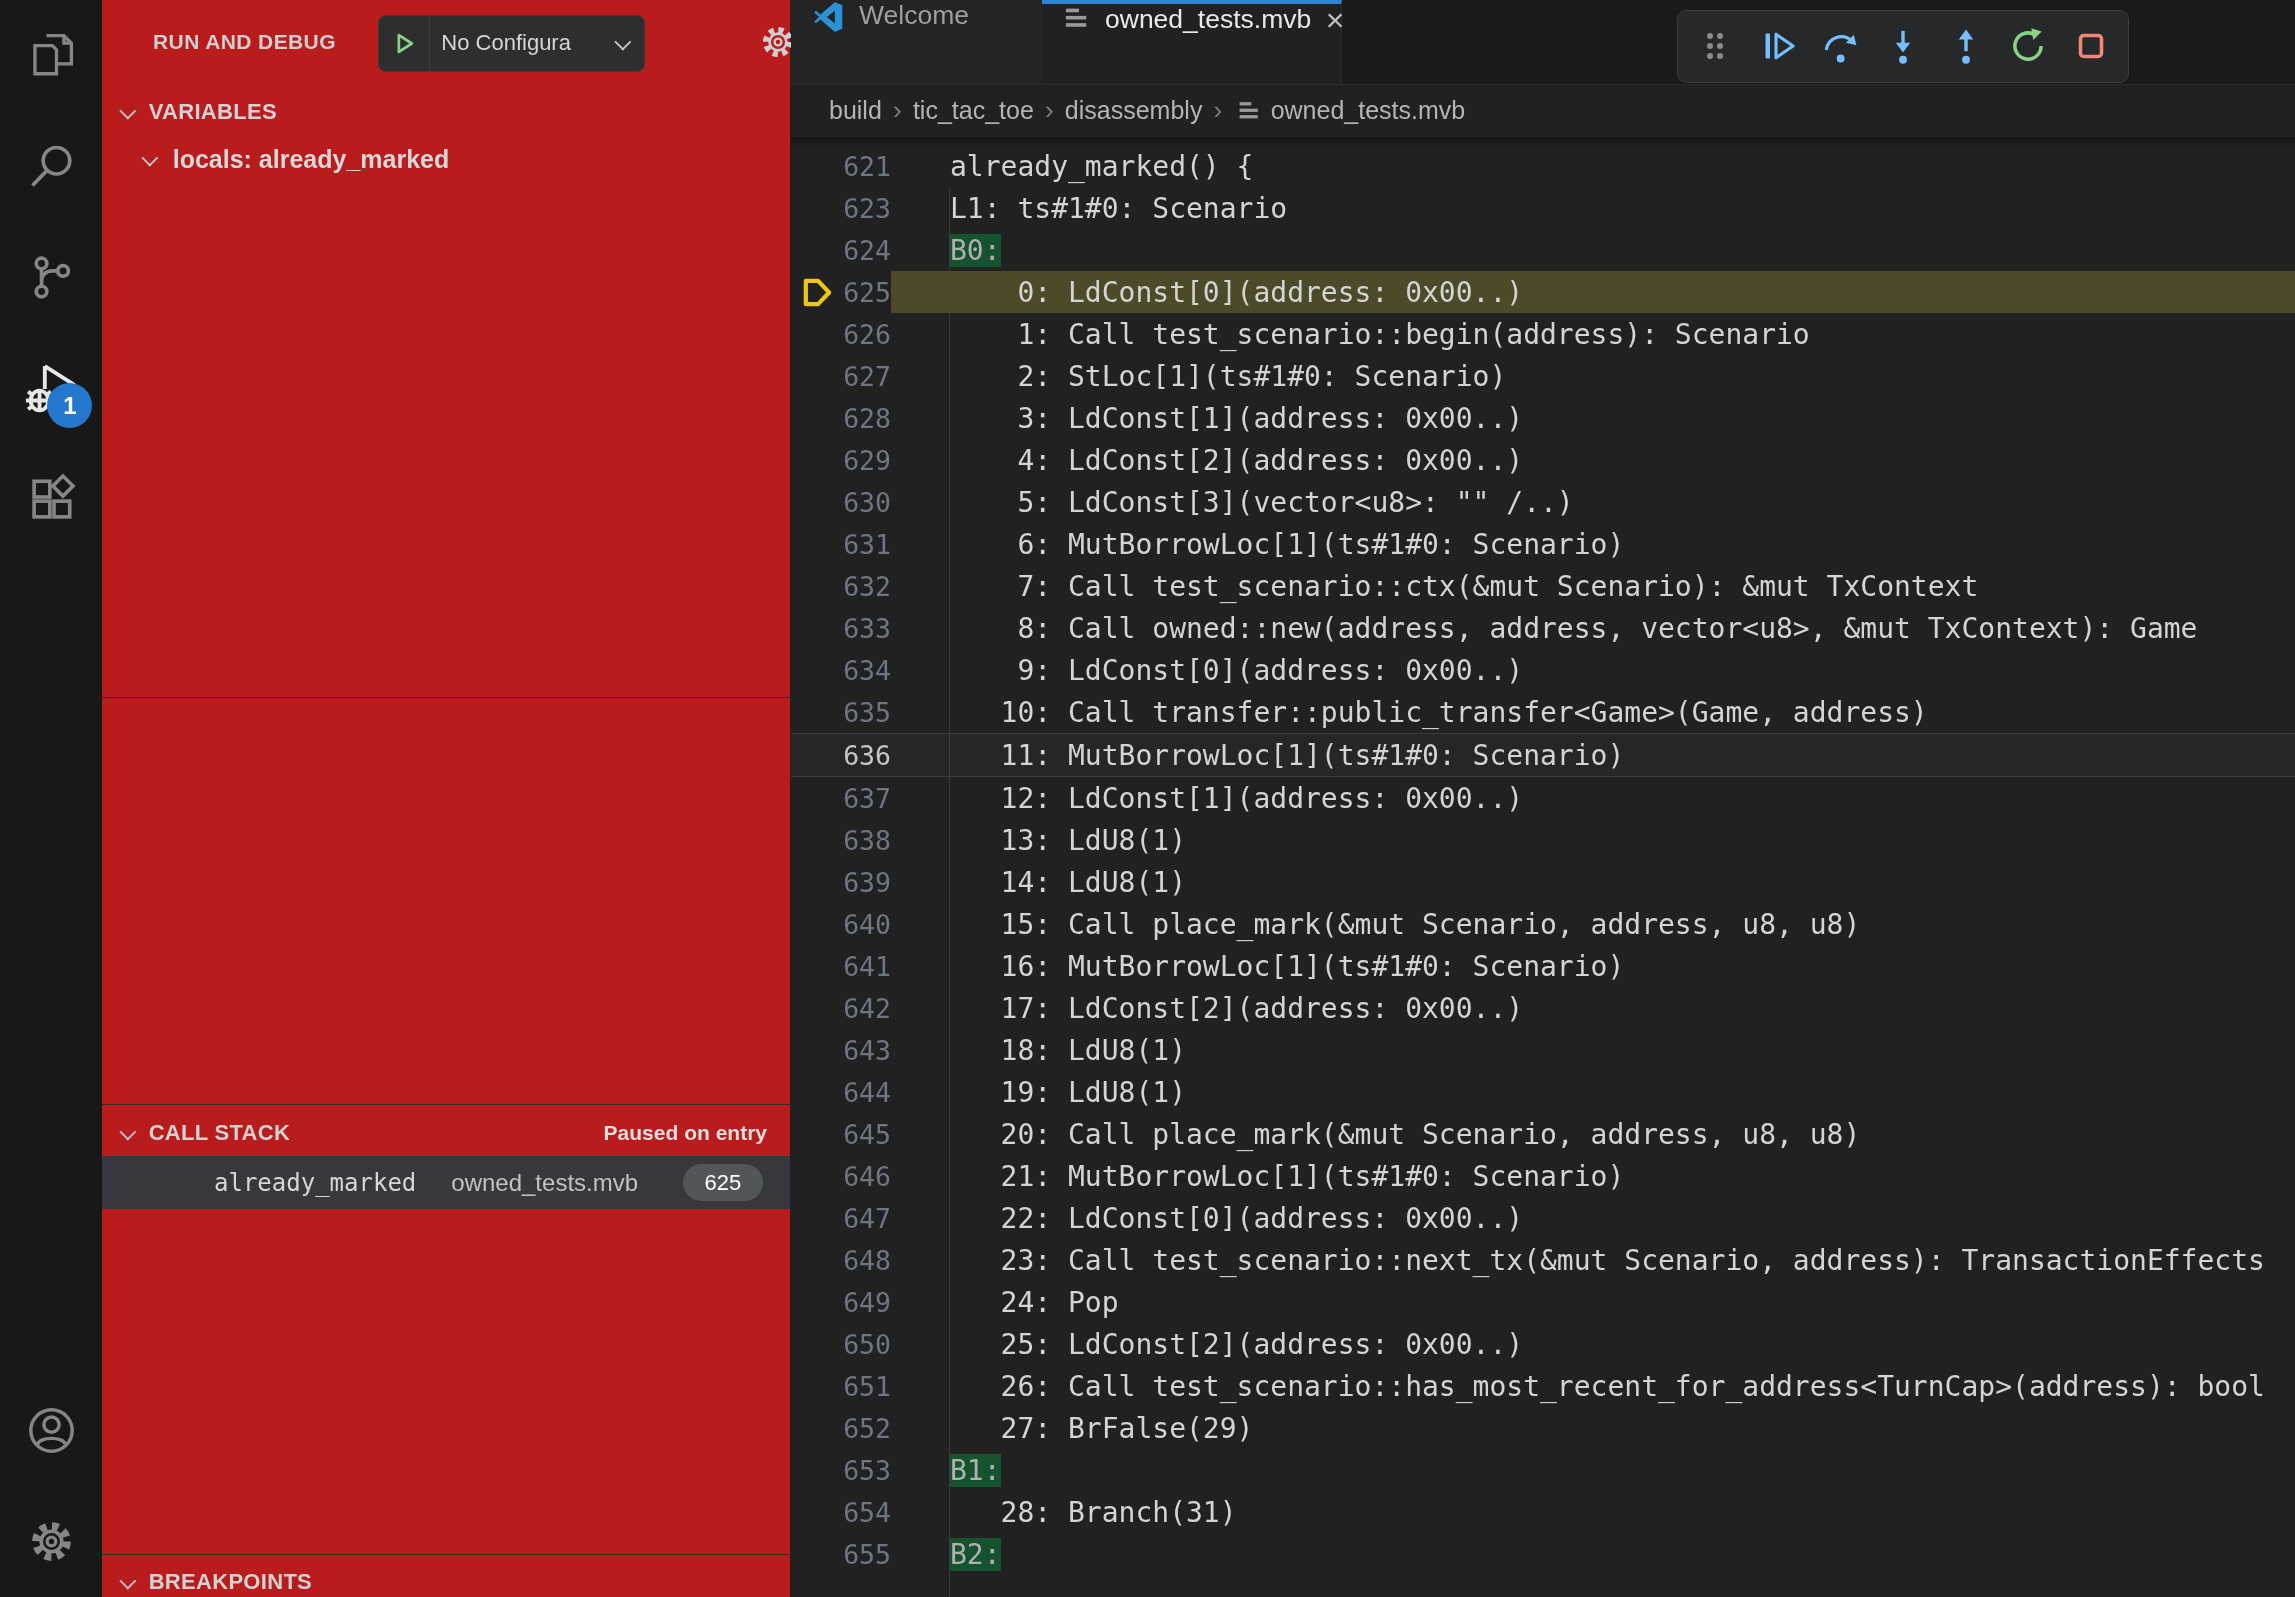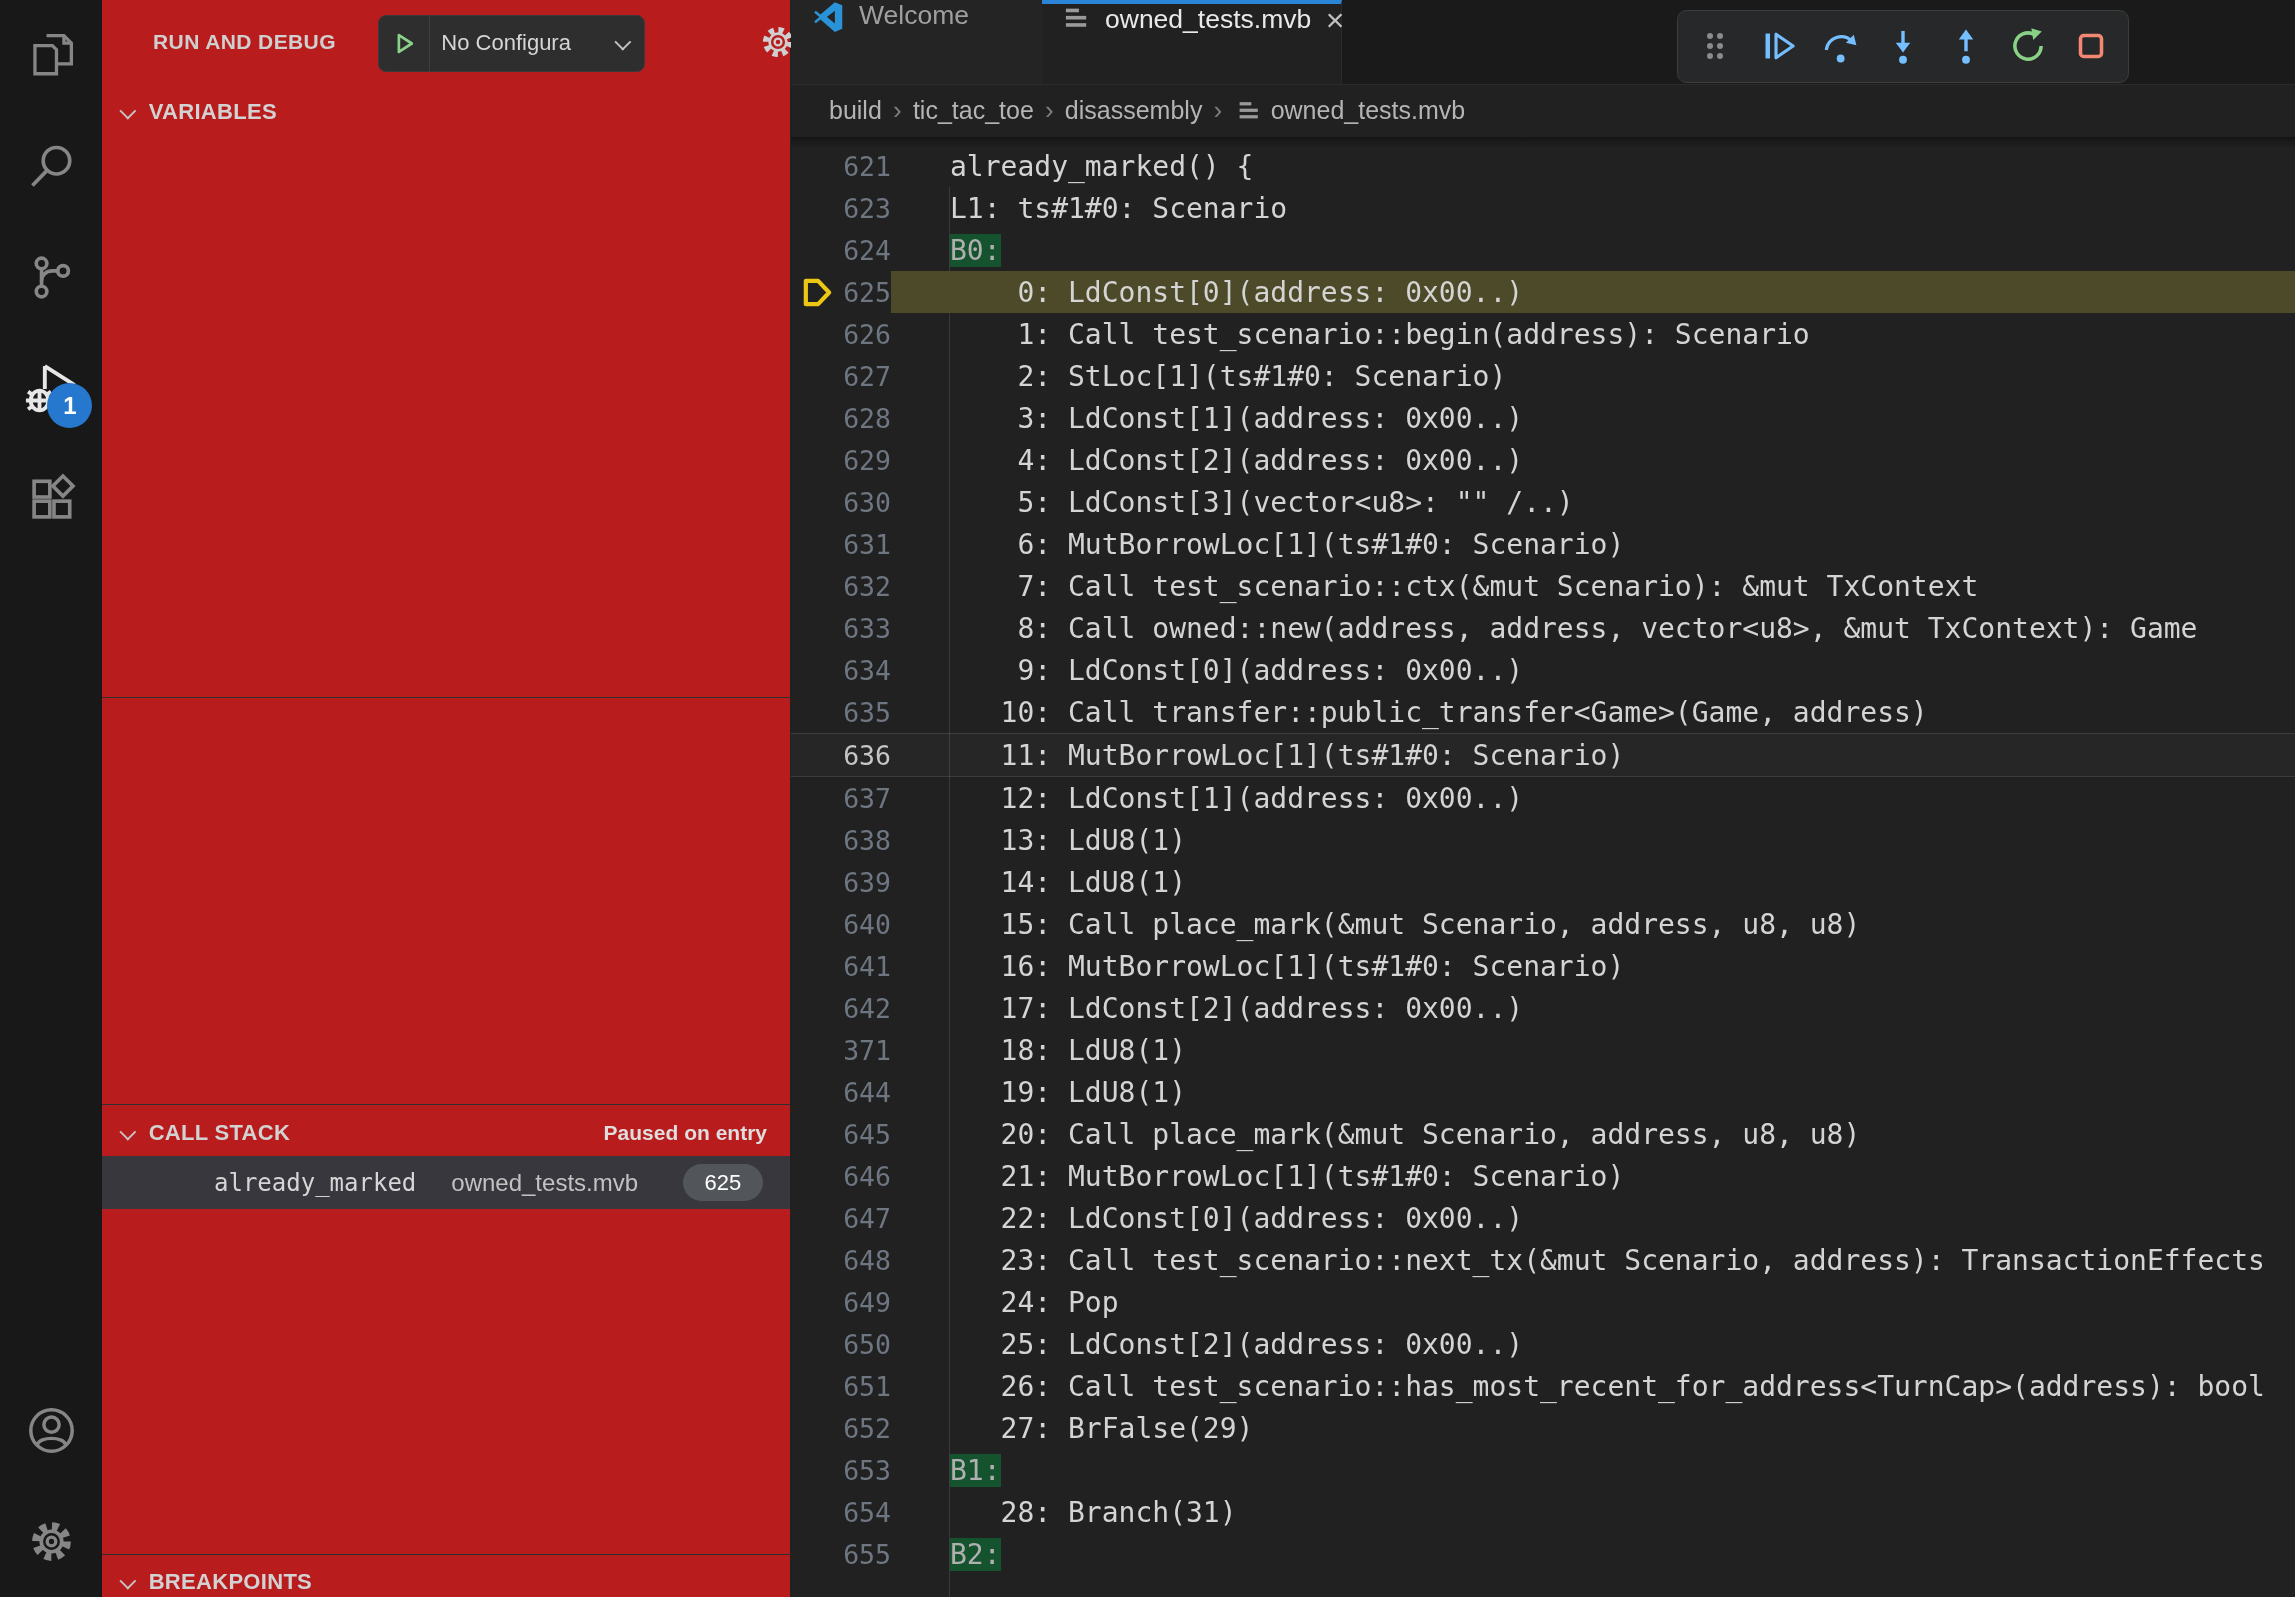"locals: already_marked" div.tree-row { html: none -> <div> <div></div> <div>locals: already_marked</div> </div> }
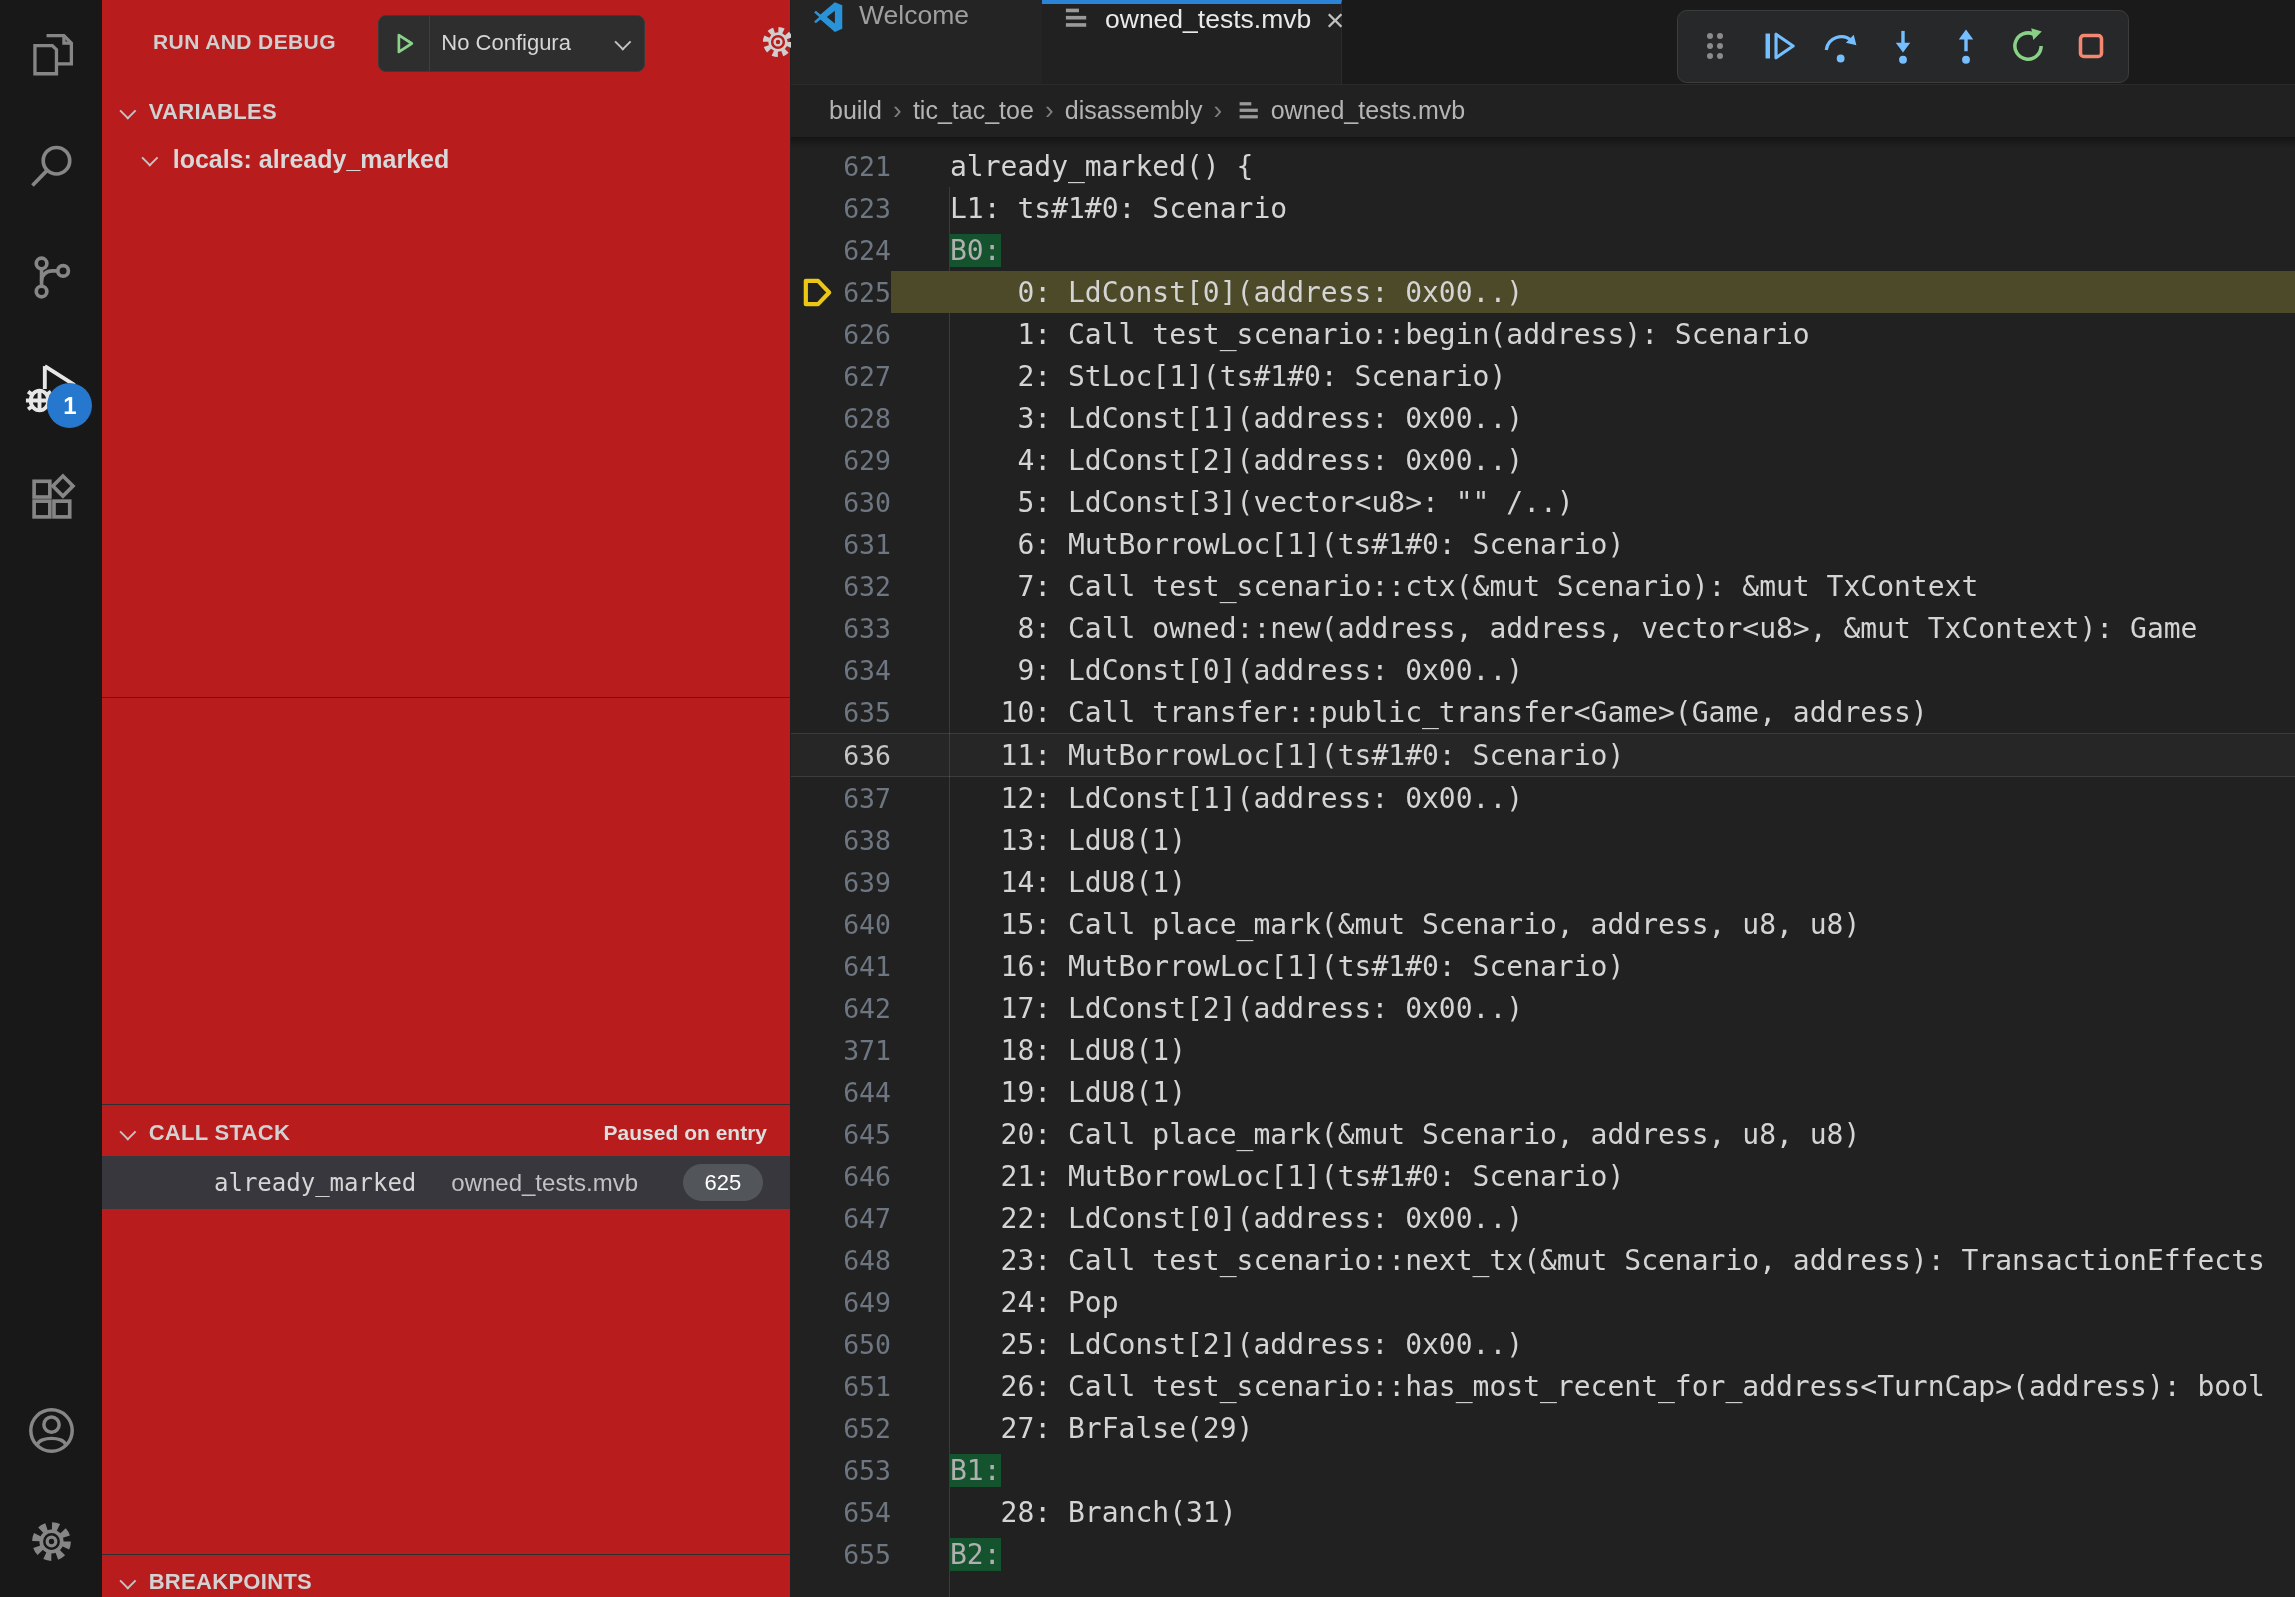"371" div.lnum { text: 371 -> 643 }
